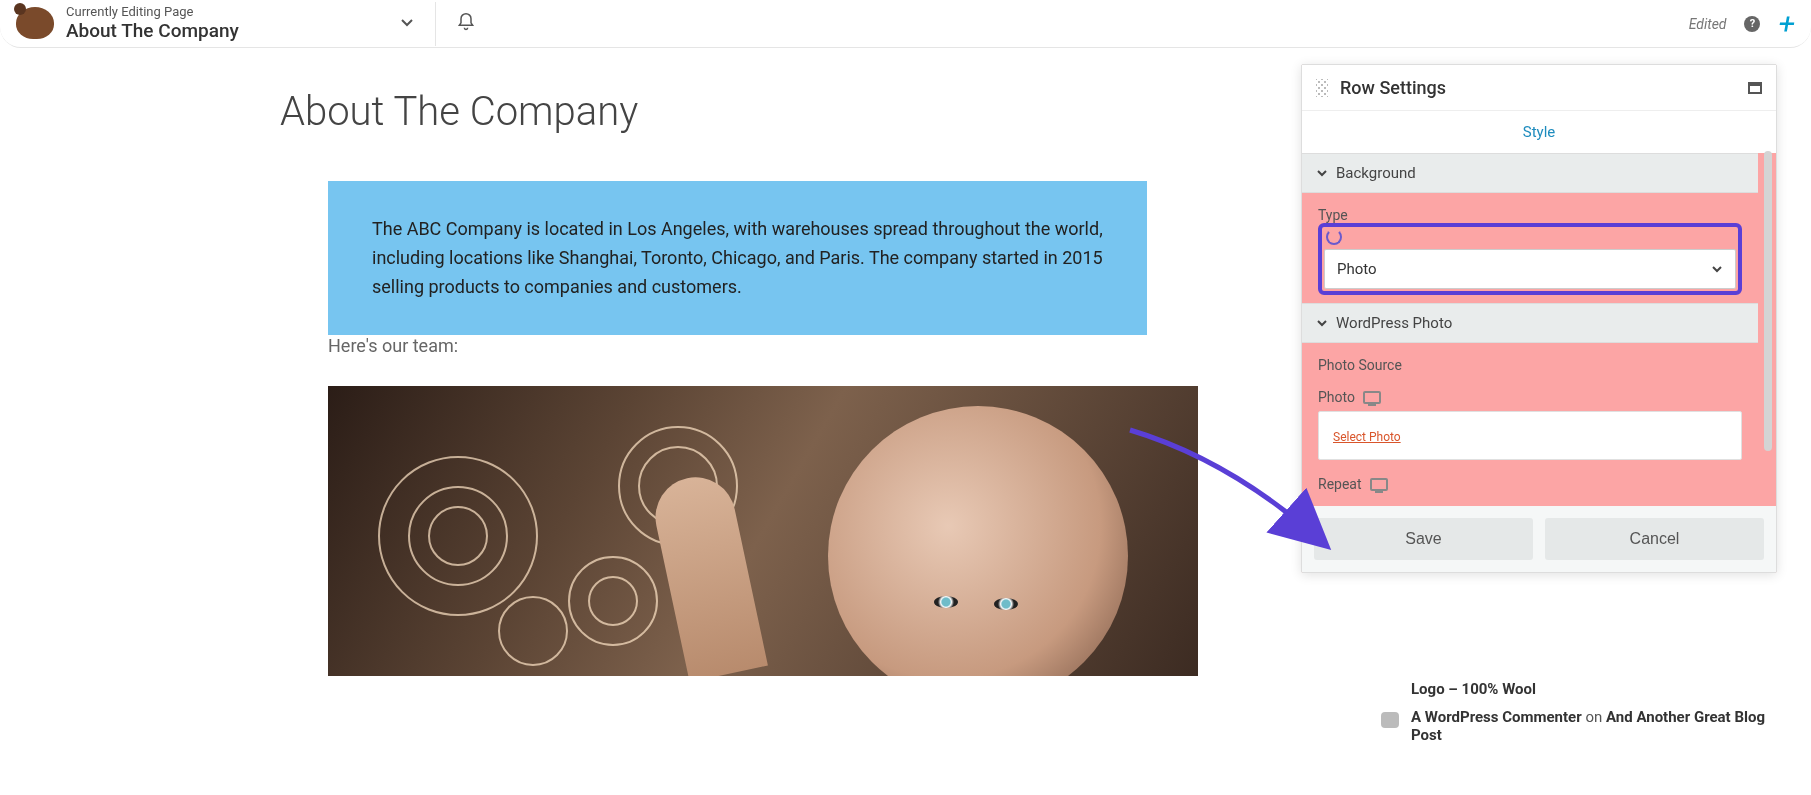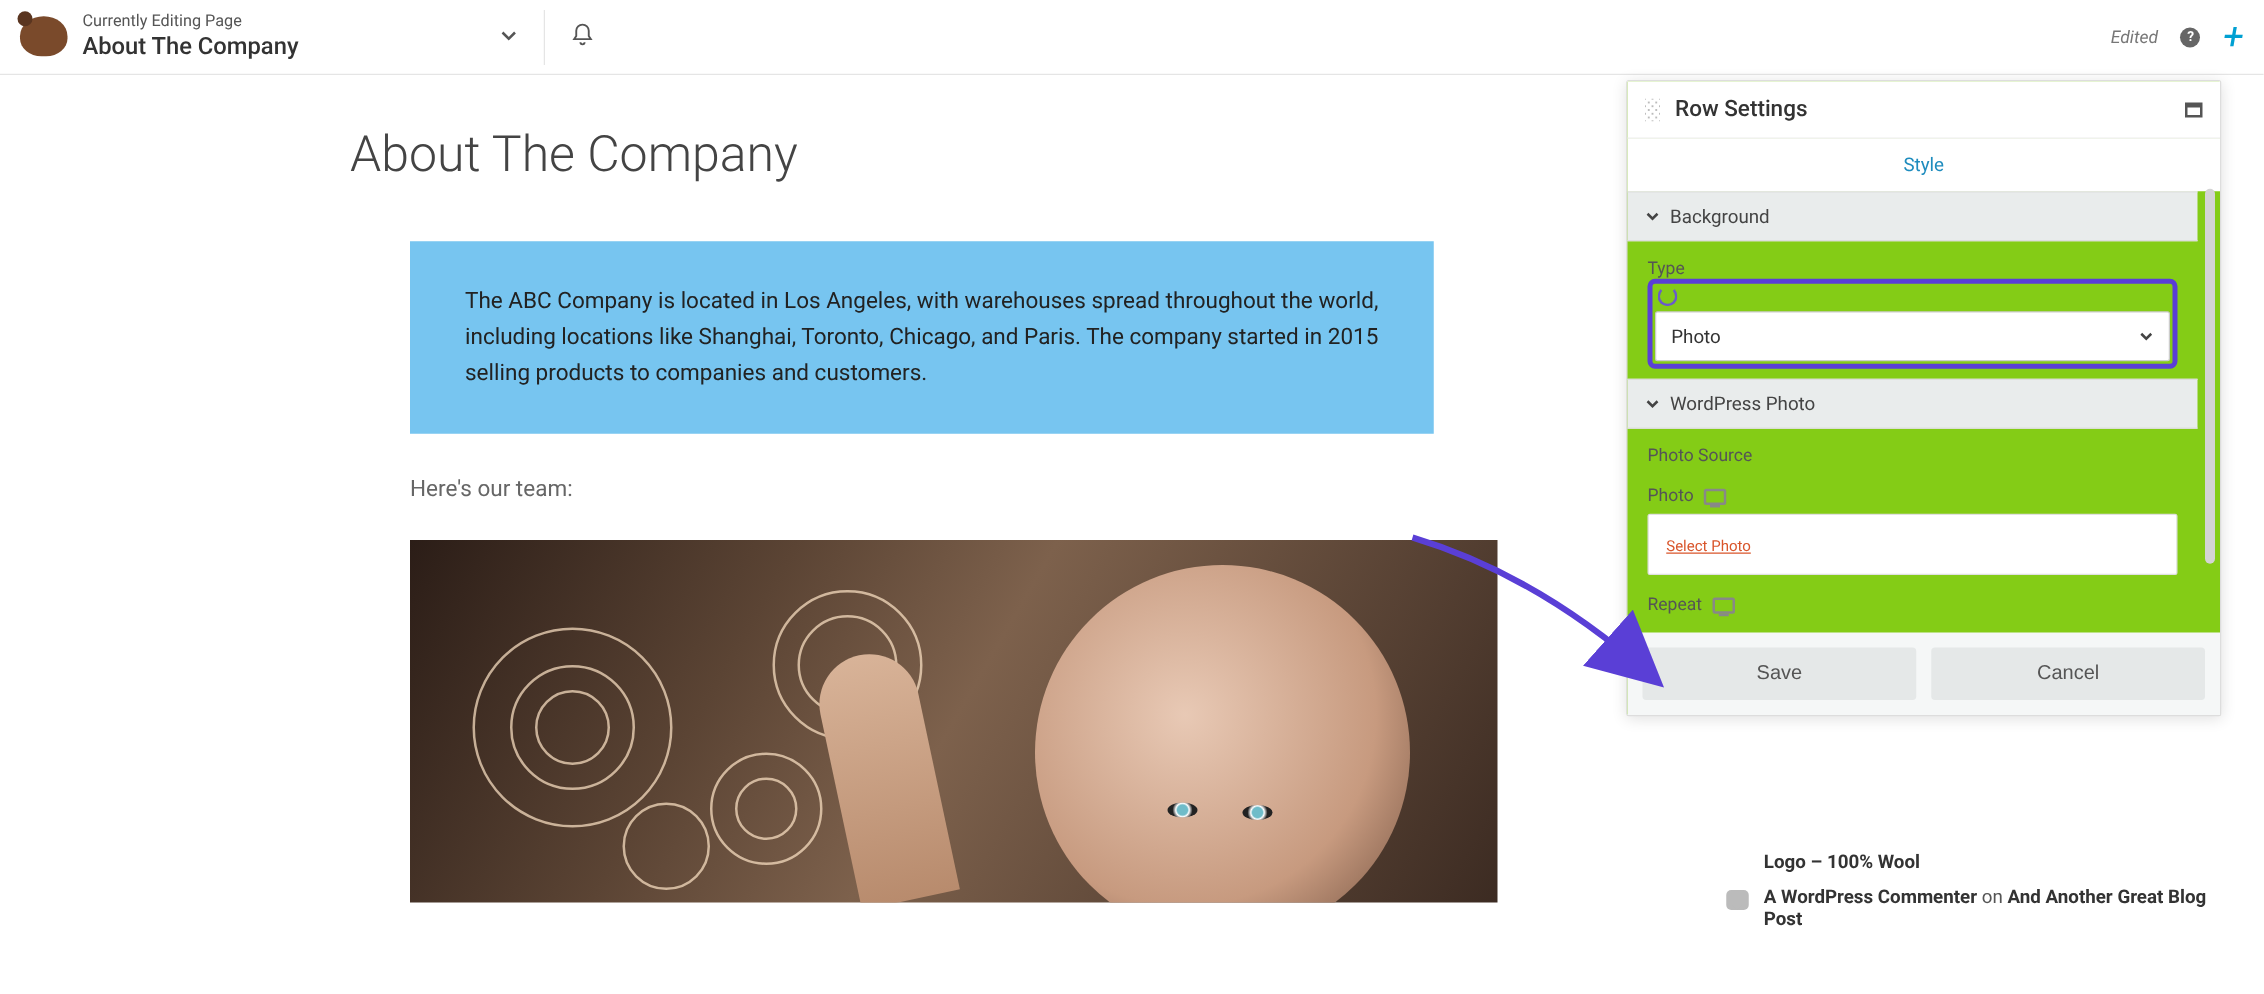"Currently Editing Page" .topbar { border-radius: none -> 21px; height: 60px -> 48px }
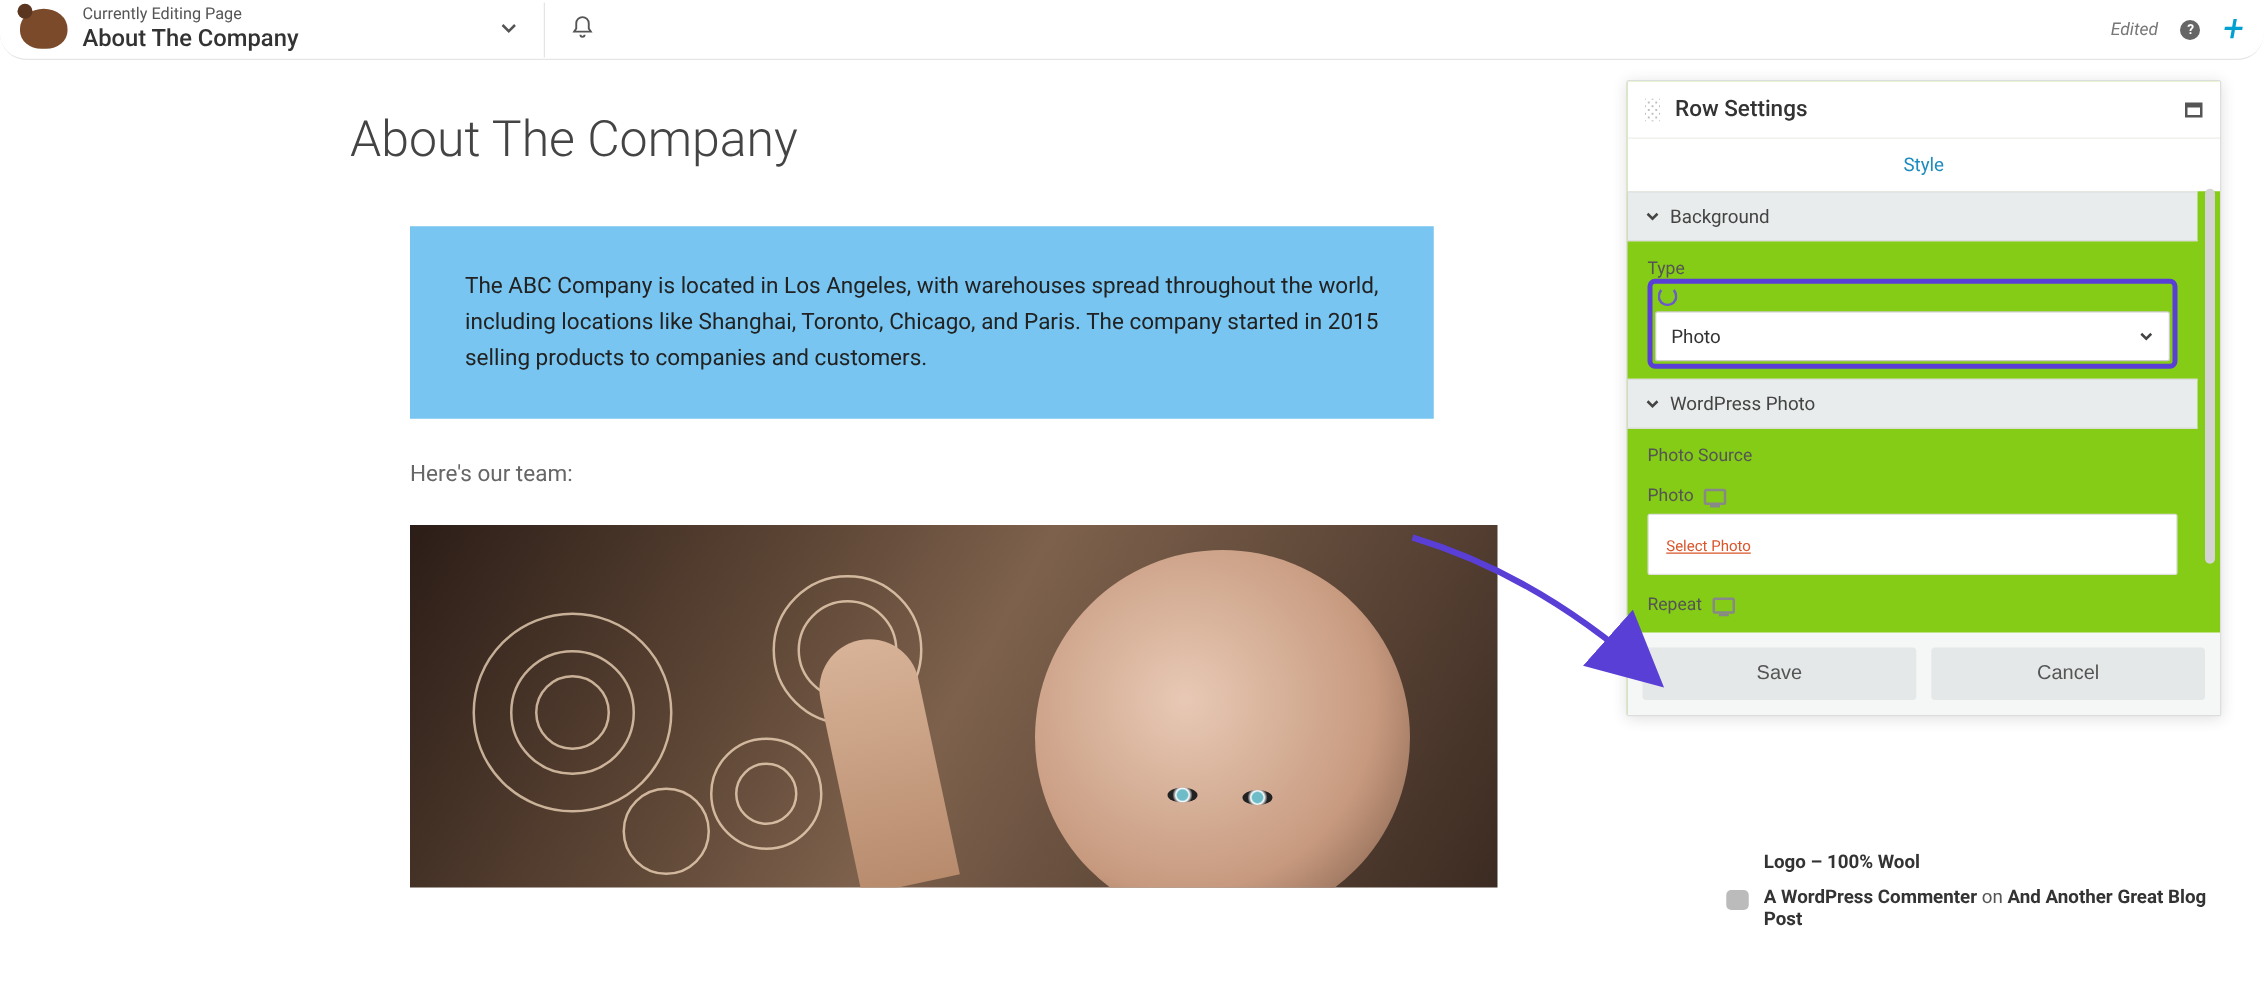"Row Settings" .panel { background: #84cc16 -> #fca5a5 }
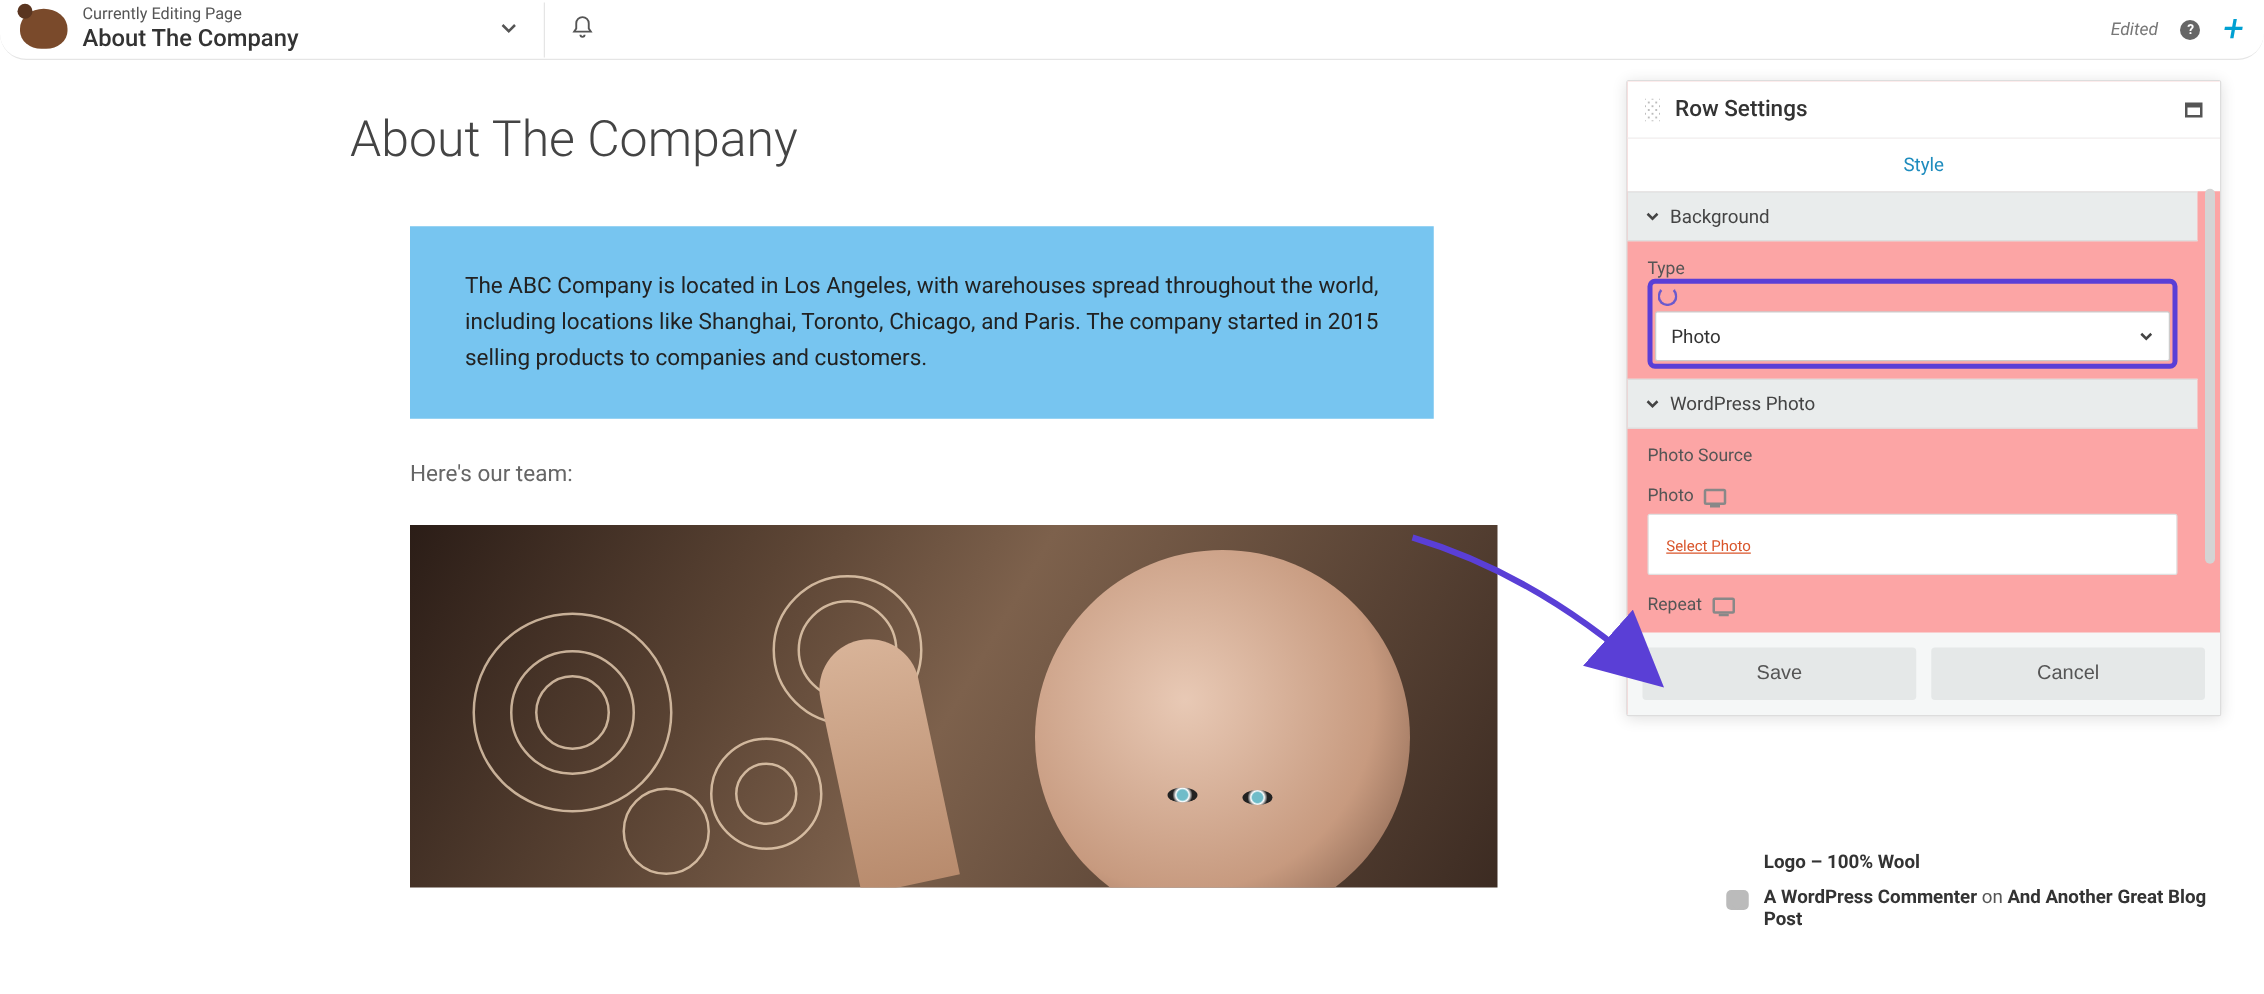"The ABC Company is located" .blue-block { margin-bottom: 34px -> none }
